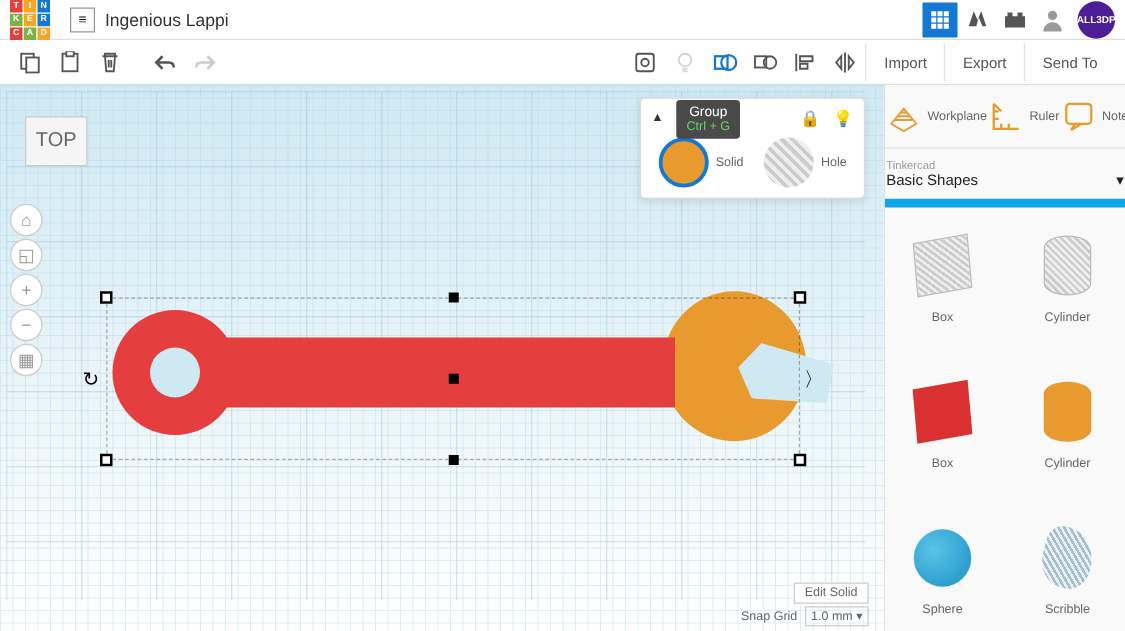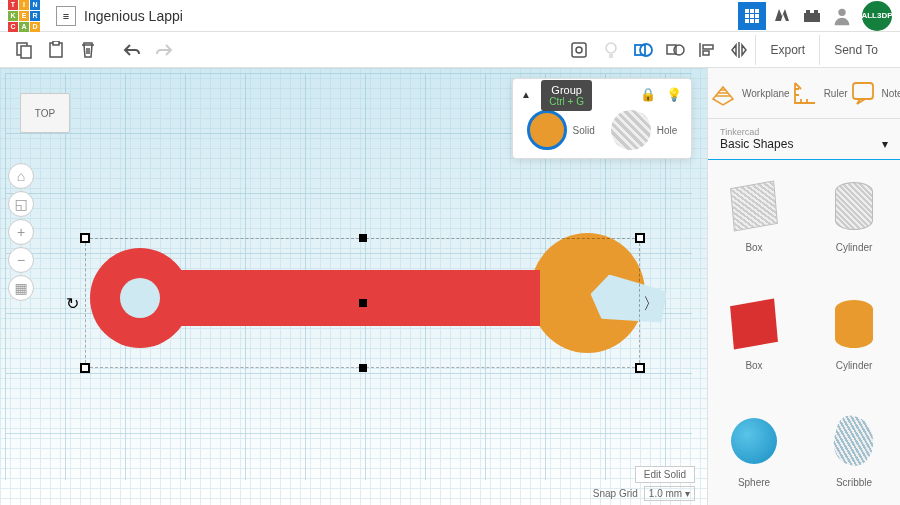"ALL3DP" .a3dp-badge { background: #15803d -> #4c1d95 }
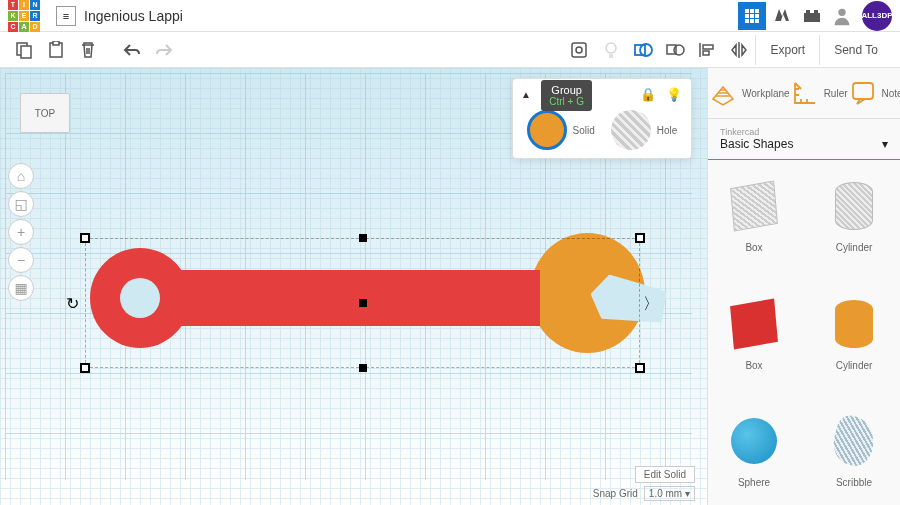"Import" div.action-btn { html: none -> <div>Import</div> }
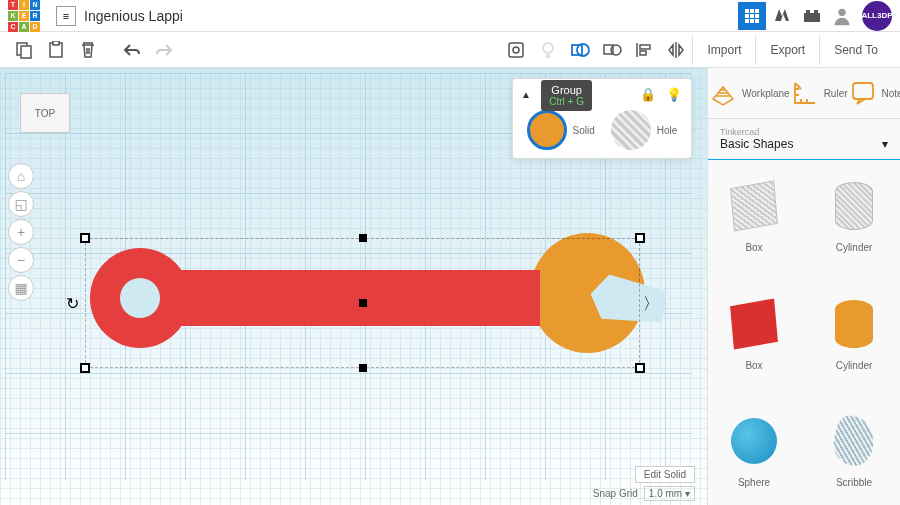"TOP" .view-cube { font-size: 10px -> 16px }
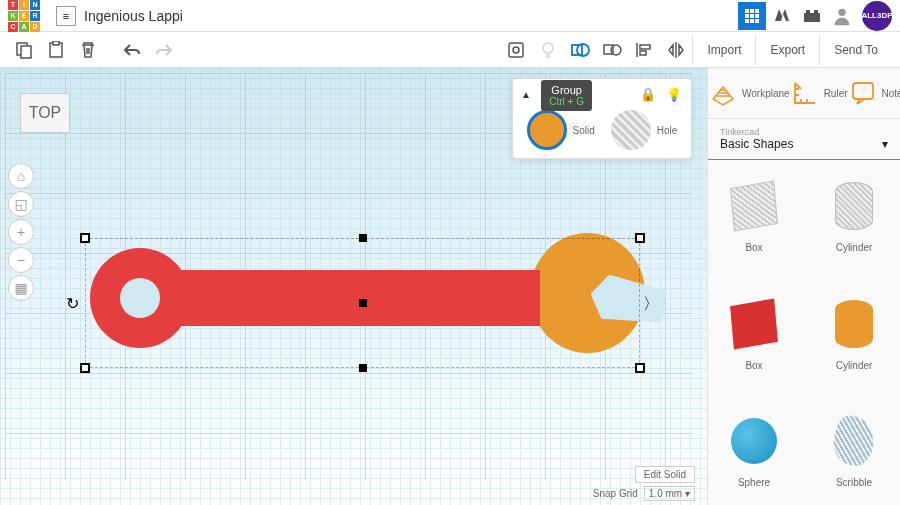"Tinkercad" .rp-cat { border-bottom: 1px solid #0ea5e9 -> 7px solid #0ea5e9; padding: 8px 12px -> 8px 1px }
